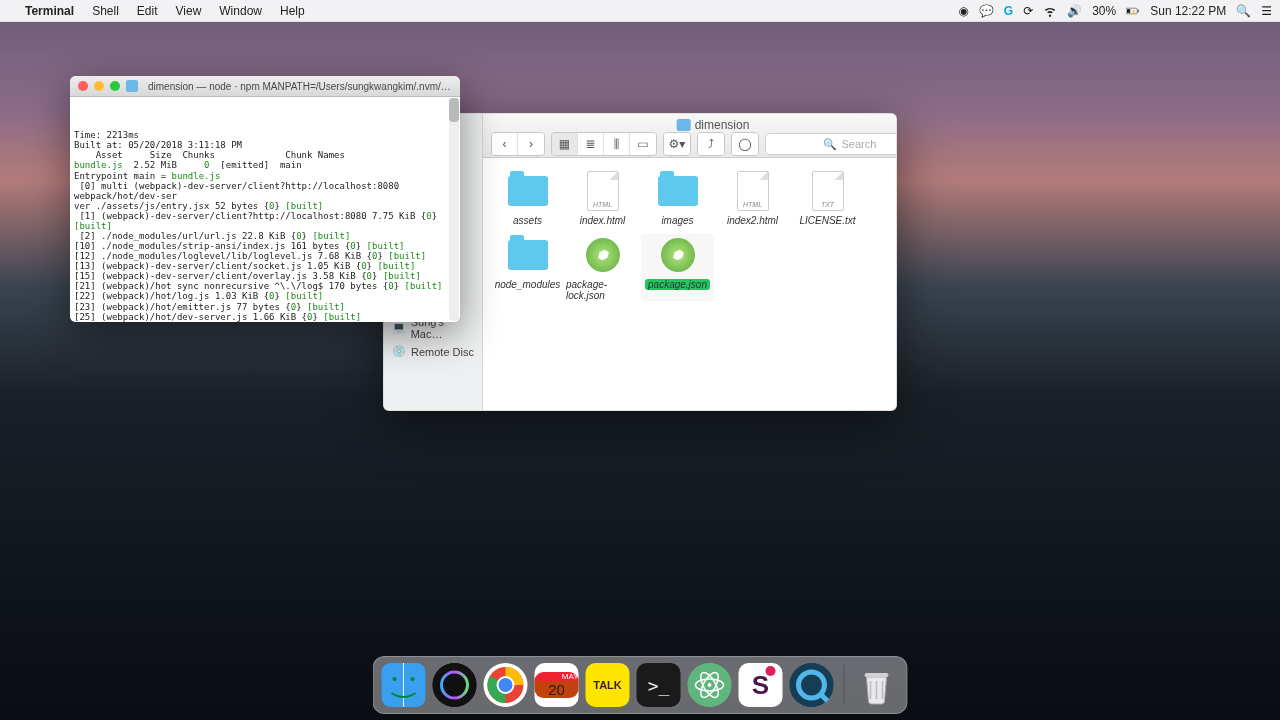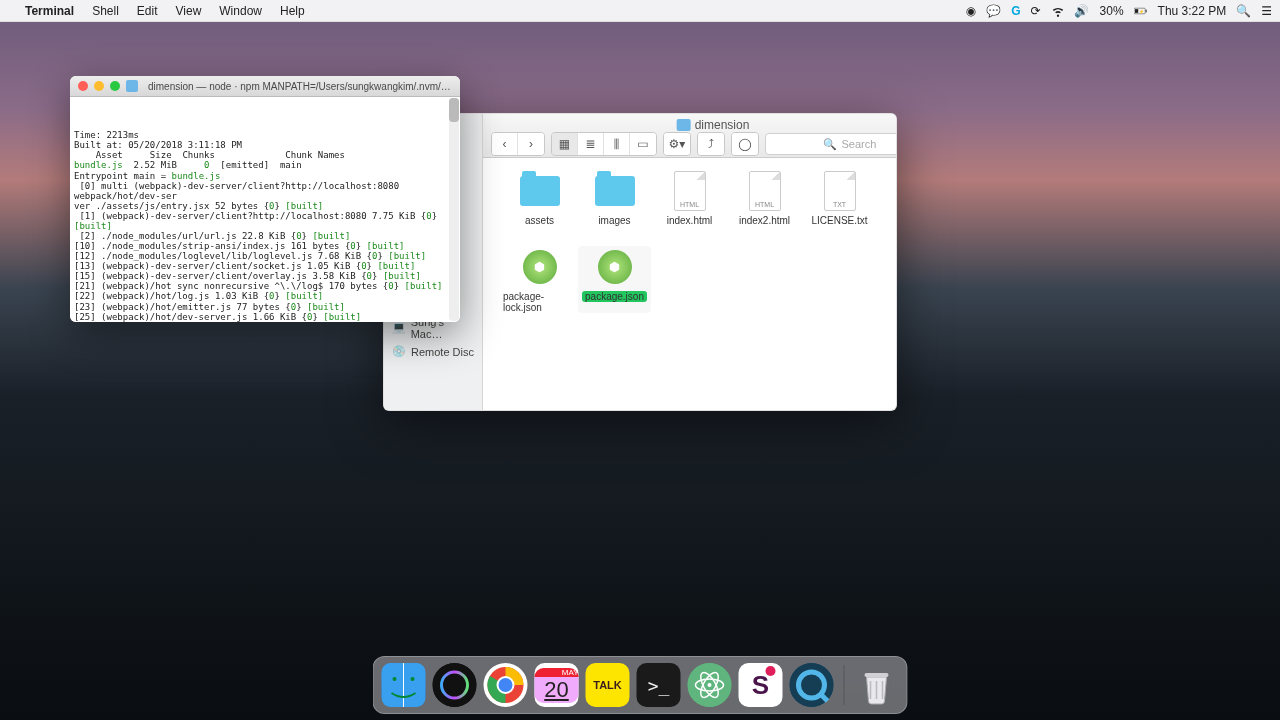"Thu 3:22 PM" span.clock { text: Thu 3:22 -> Sun 12:22 }
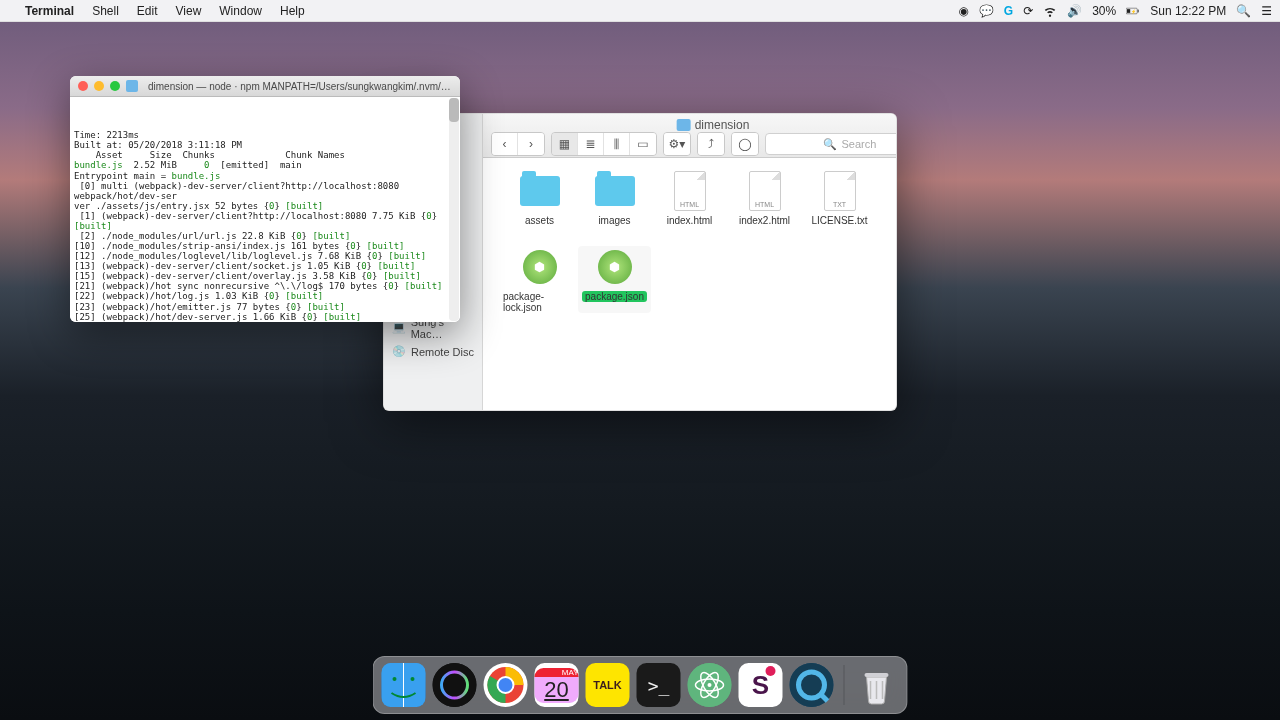"assets" .finder .files { font-style: none -> italic; gap: 20px 2px -> 8px 2px; padding: 12px 20px -> 12px 8px }
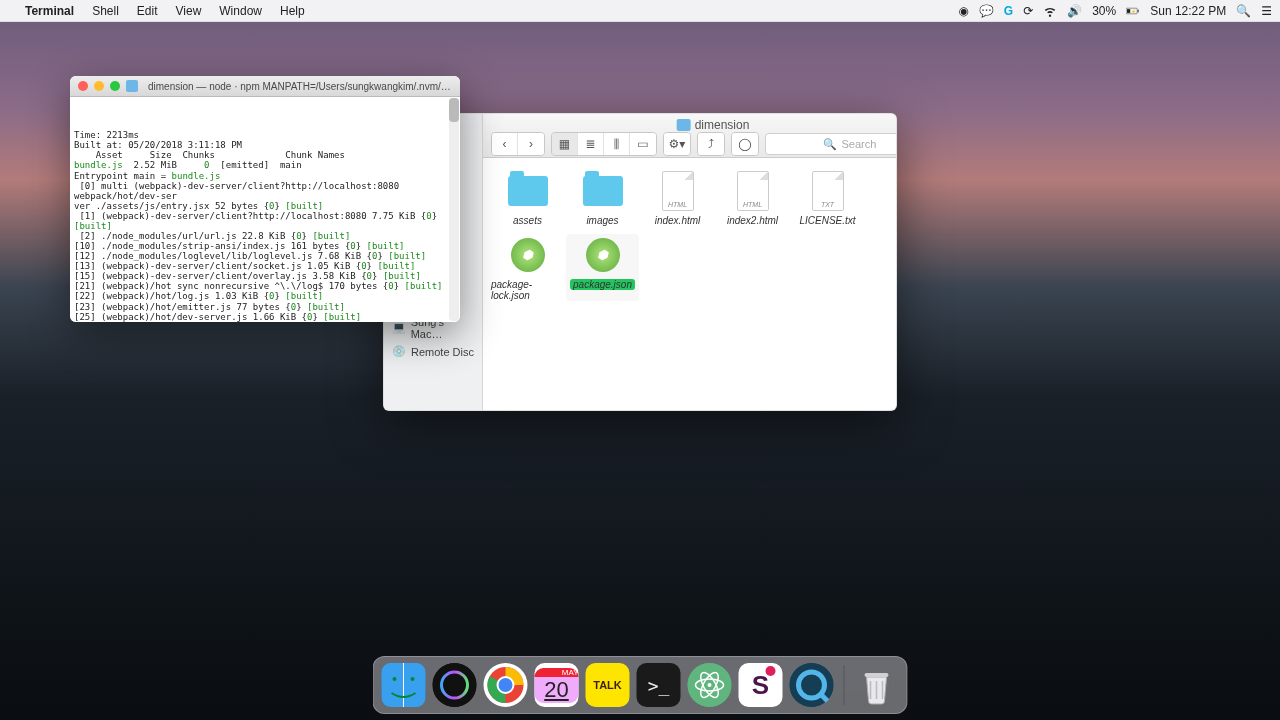"images" div.file { order: before "index.html" -> after "index.html" }
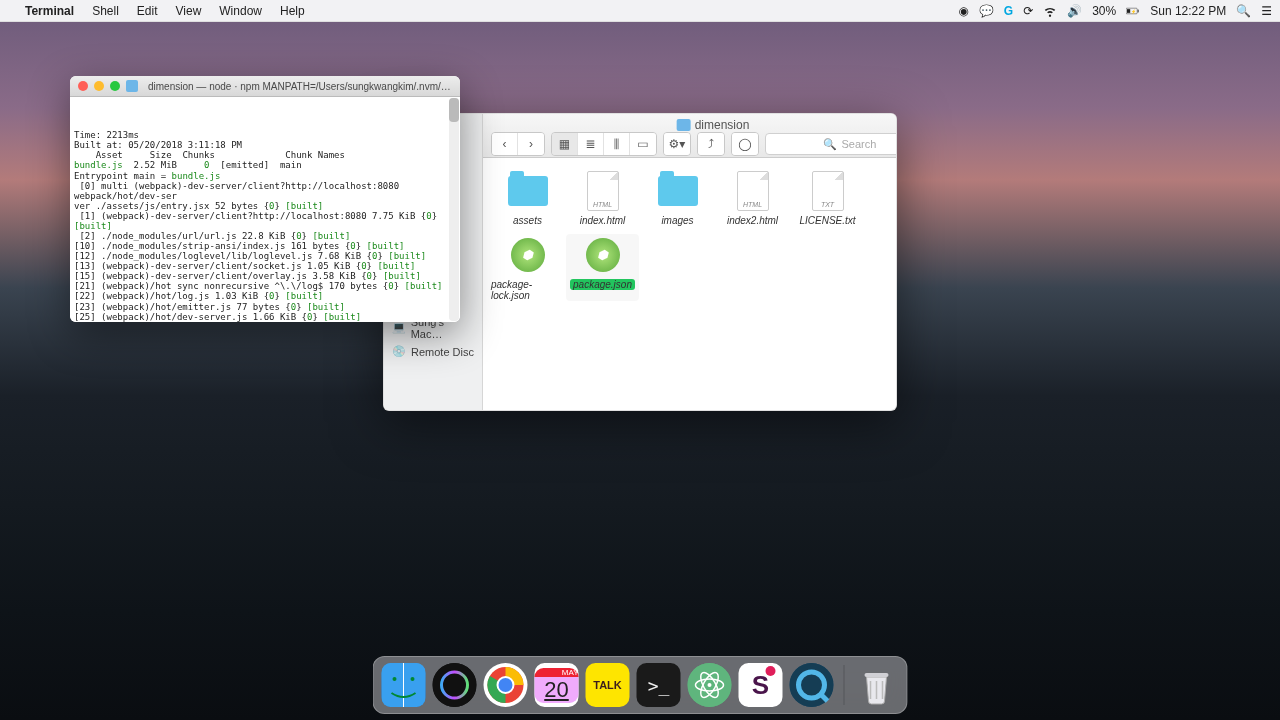"node_modules" div.file { html: none -> <div> <div> <div></div> </div> <div>node_modules</div> </div> }
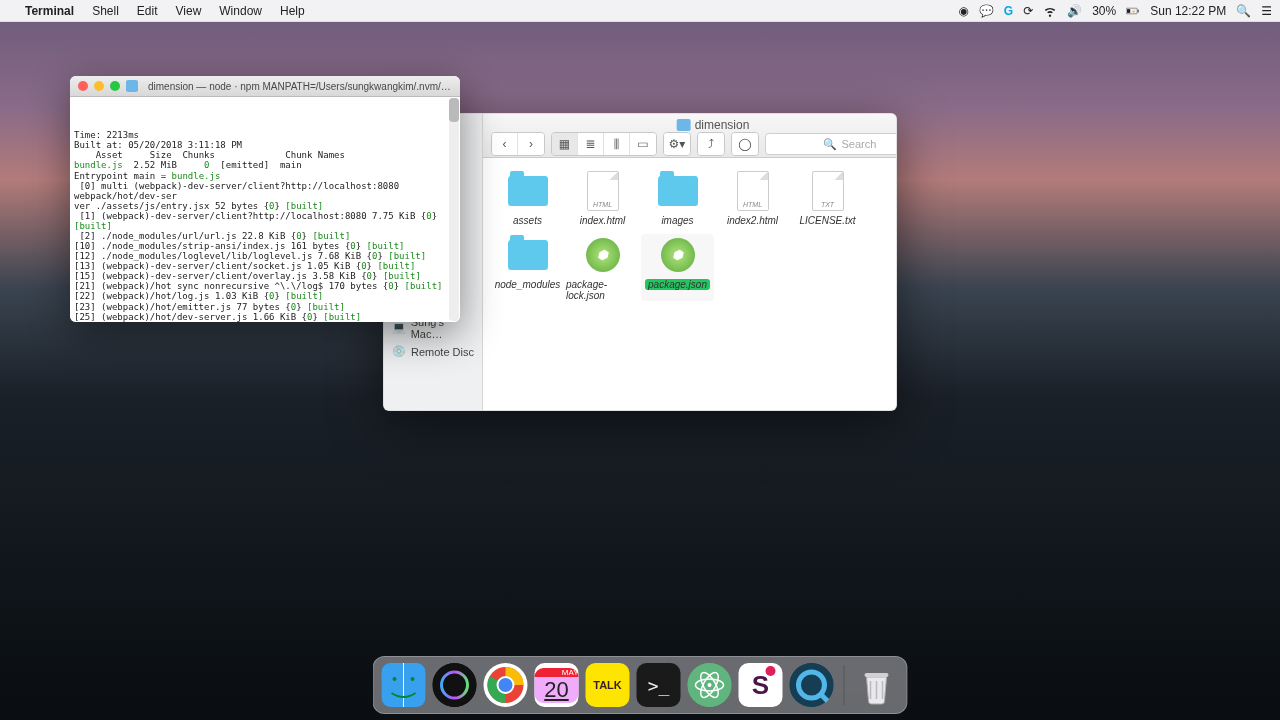"20" div { background: #f0abfc -> #c2410c; font-size: 22px -> 15px; text-decoration: underline -> none }
